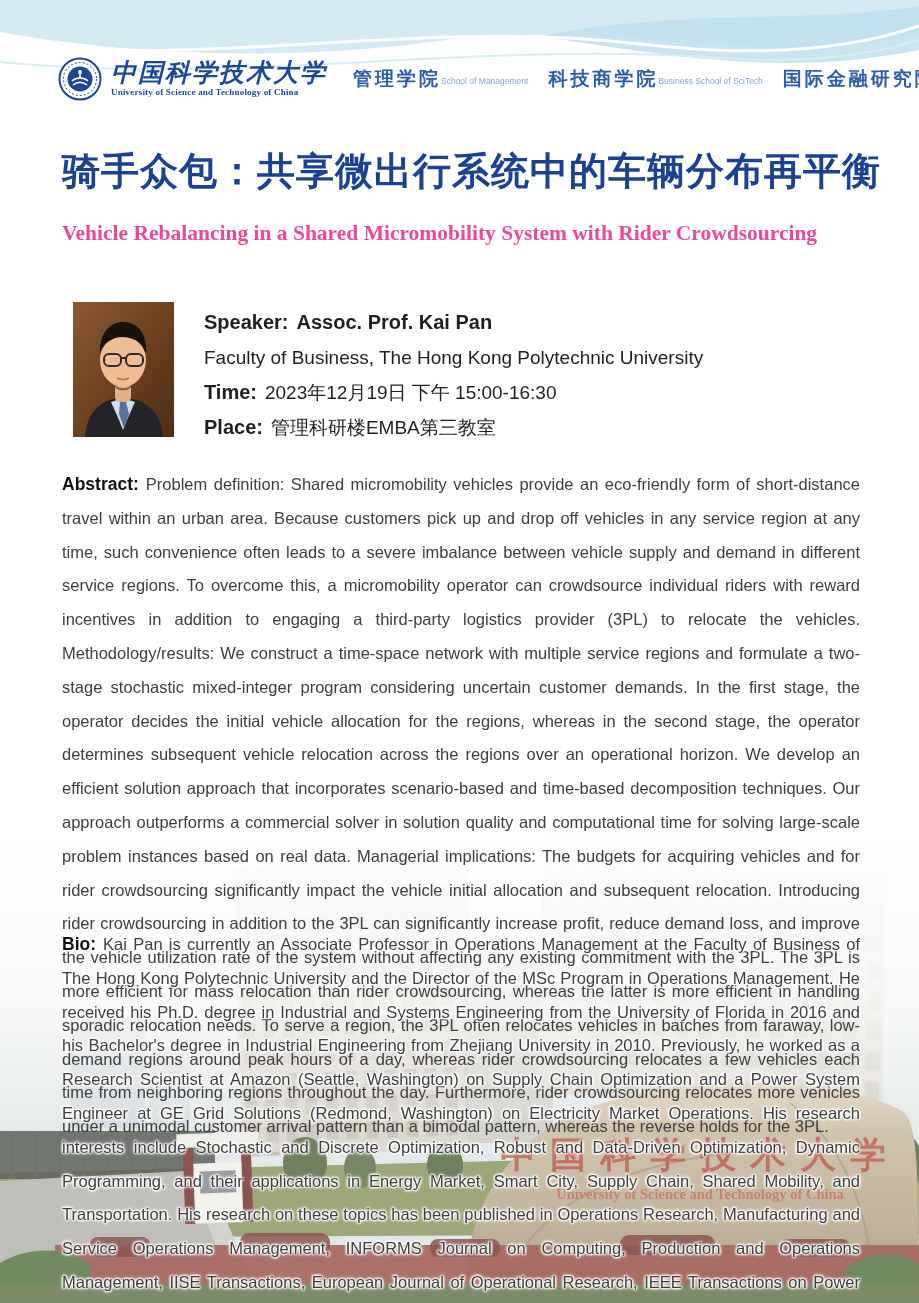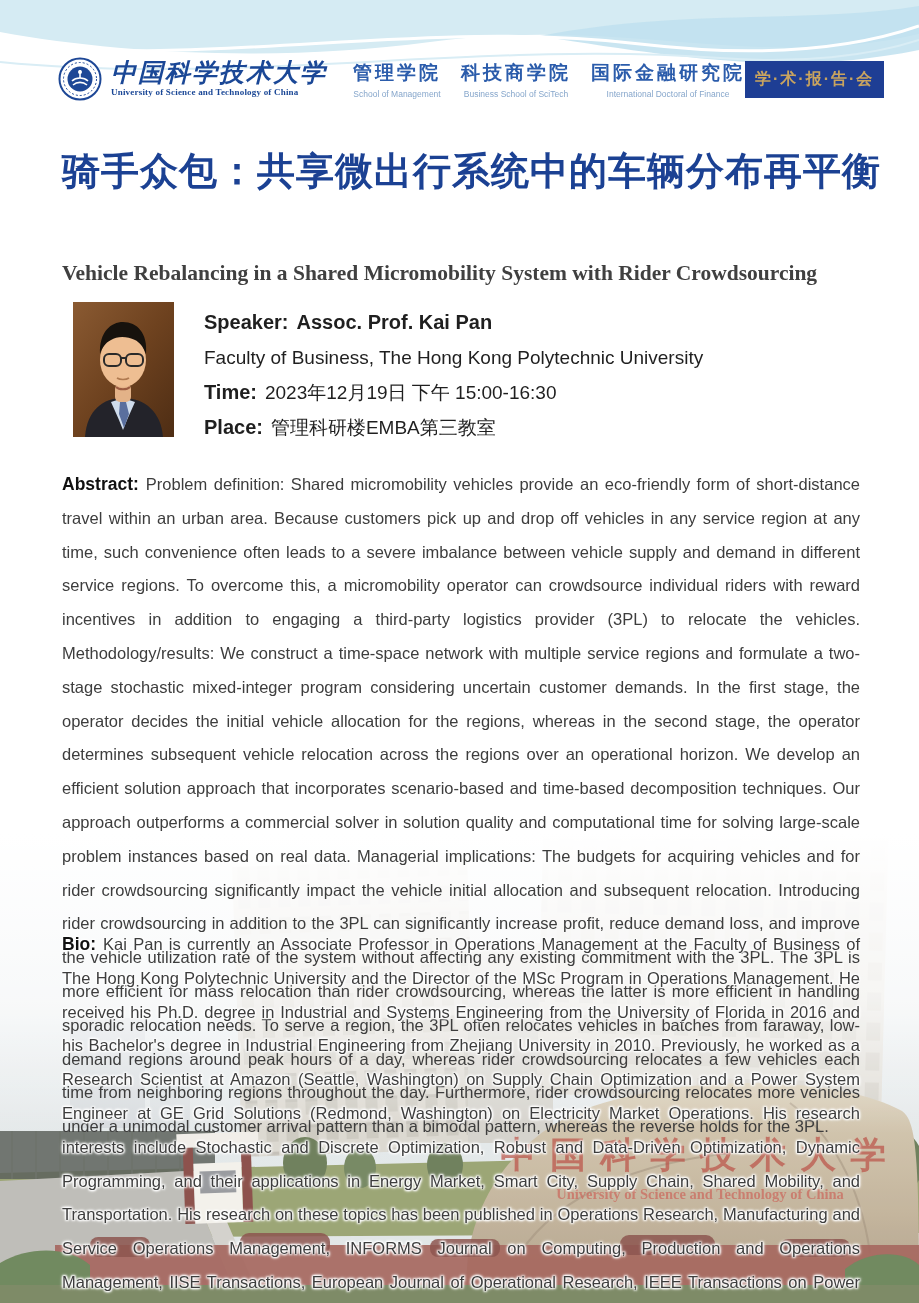"管理学院" .institute { flex-direction: column -> row }
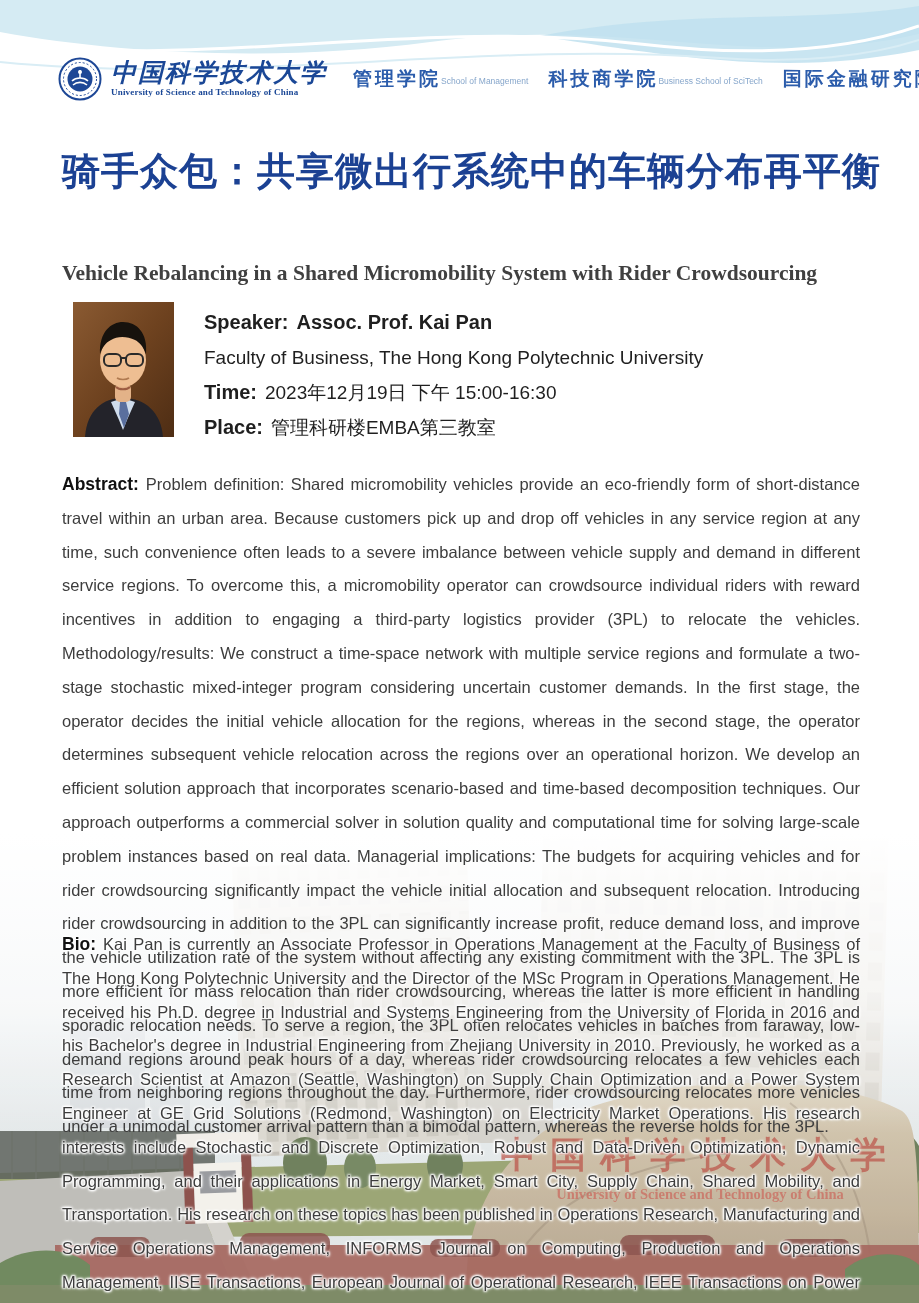"Vehicle Rebalancing in a Shared" .title-en { color: #404040 -> #ec4899; margin-top: 40px -> none }
